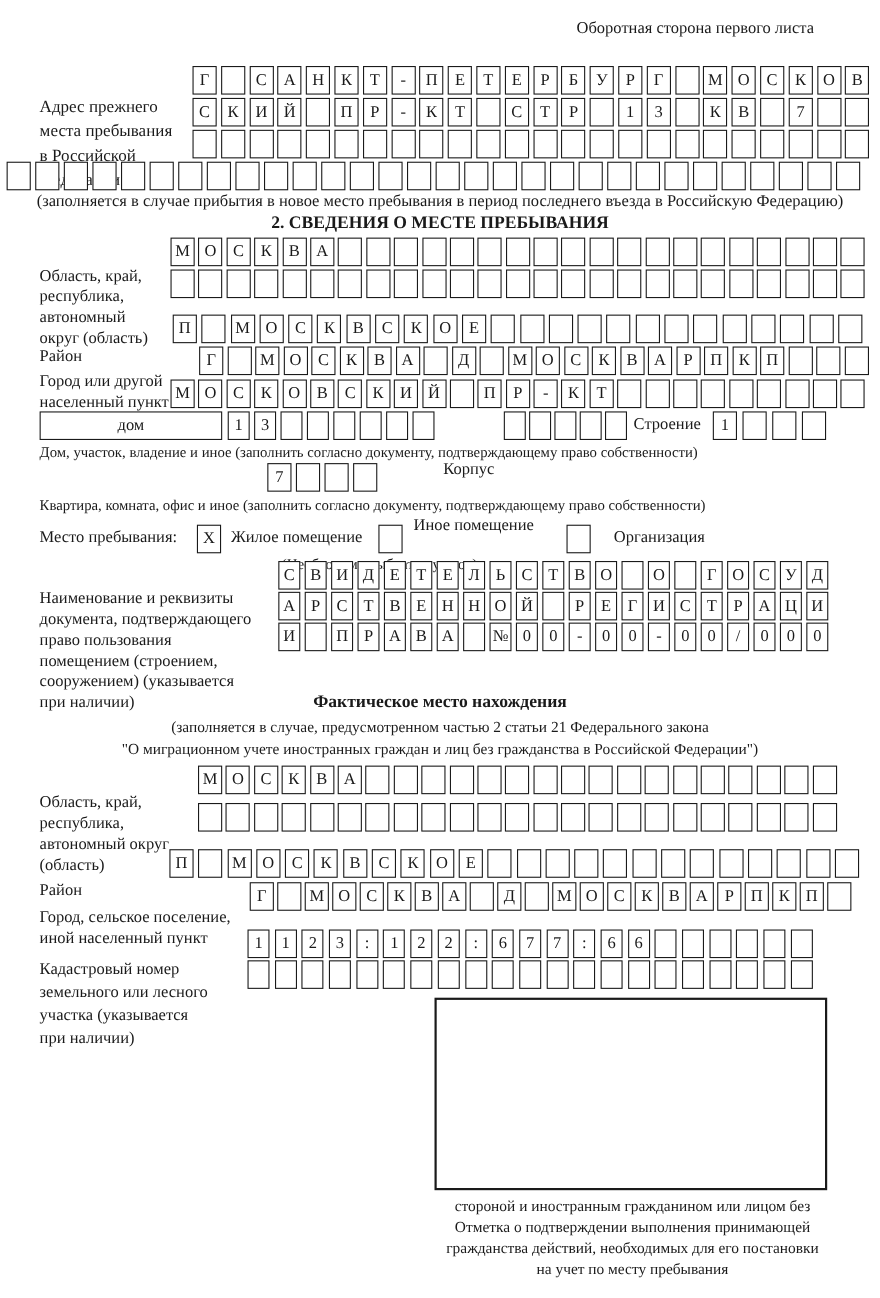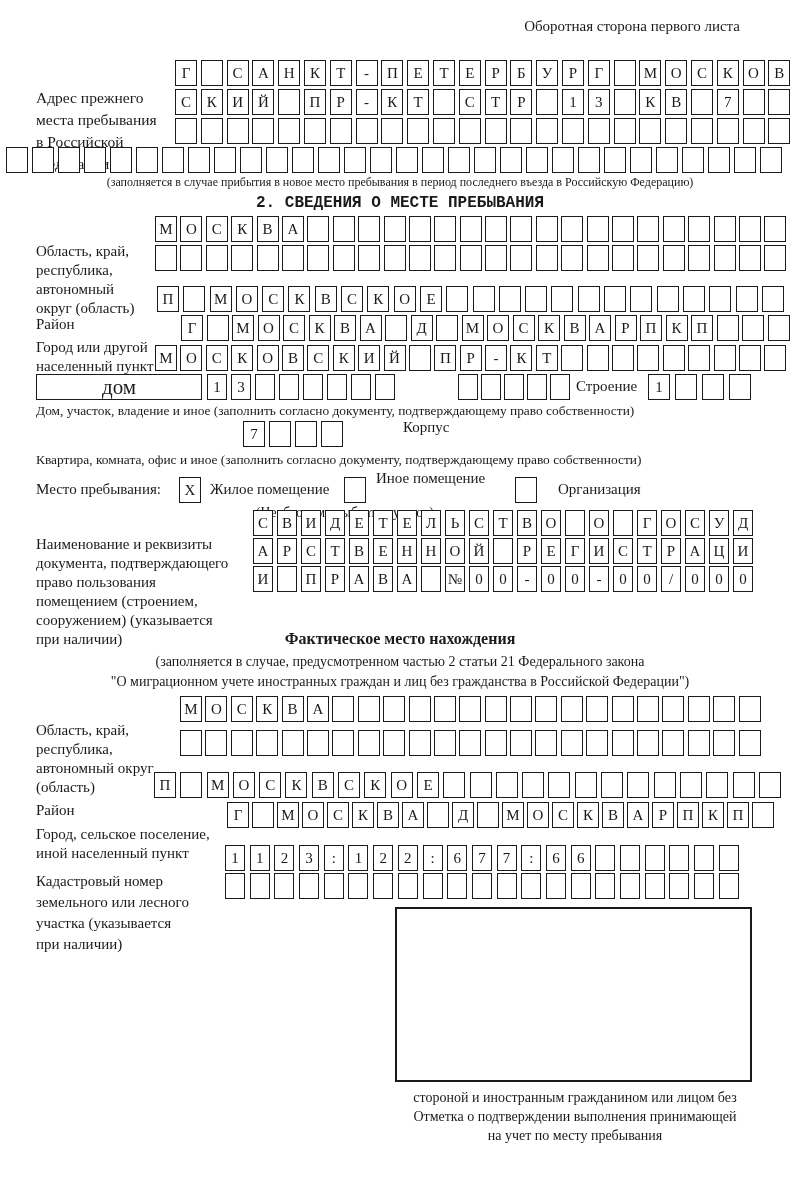"(заполняется в случае прибытия в" .center-note { font-size: 12px -> 15px }
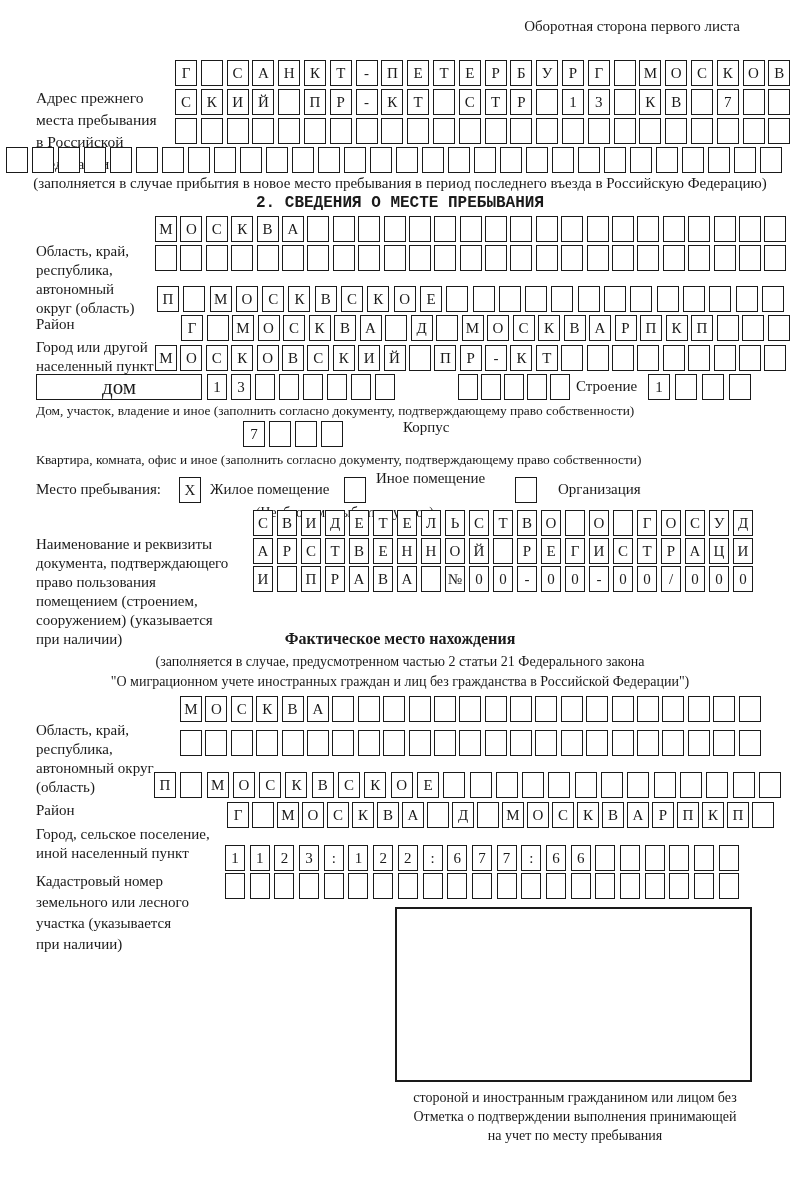"2. СВЕДЕНИЯ О МЕСТЕ ПРЕБЫВАНИЯ" div.center-title { font-family: Liberation Mono, monospace -> none }
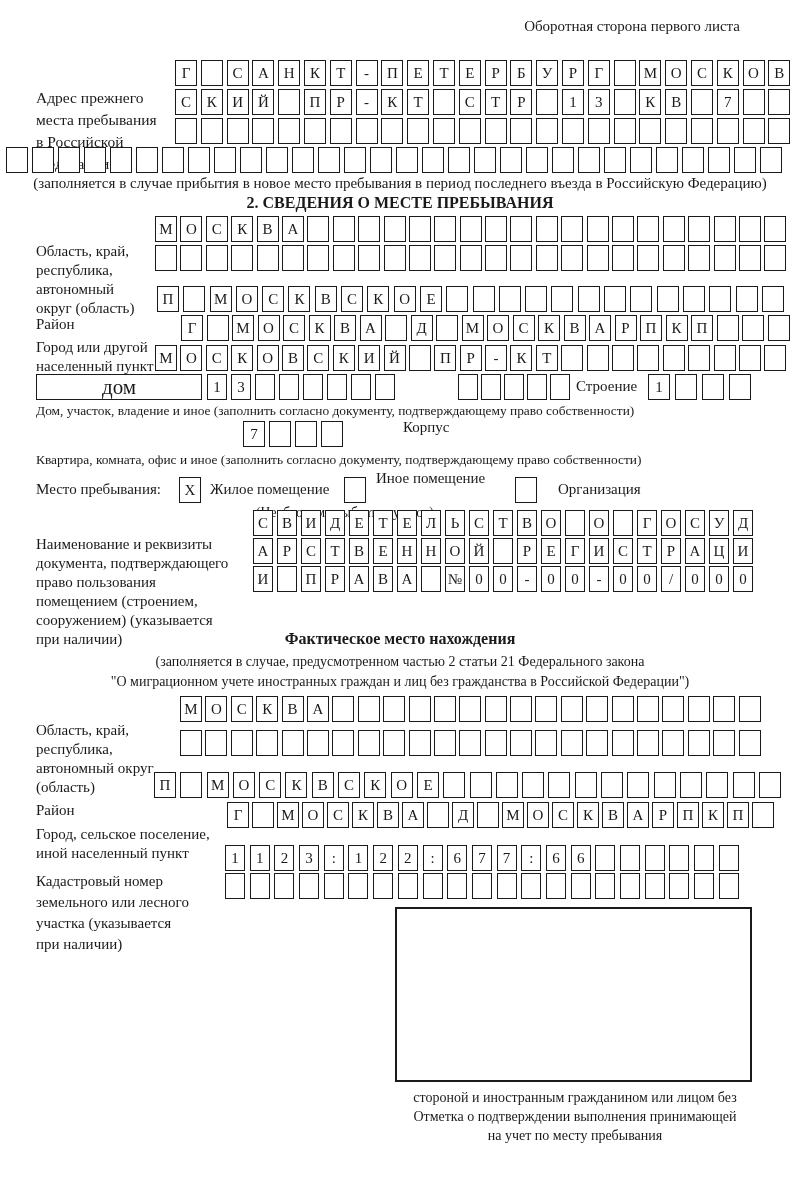"дом" .wbox { font-size: 21px -> 15px }
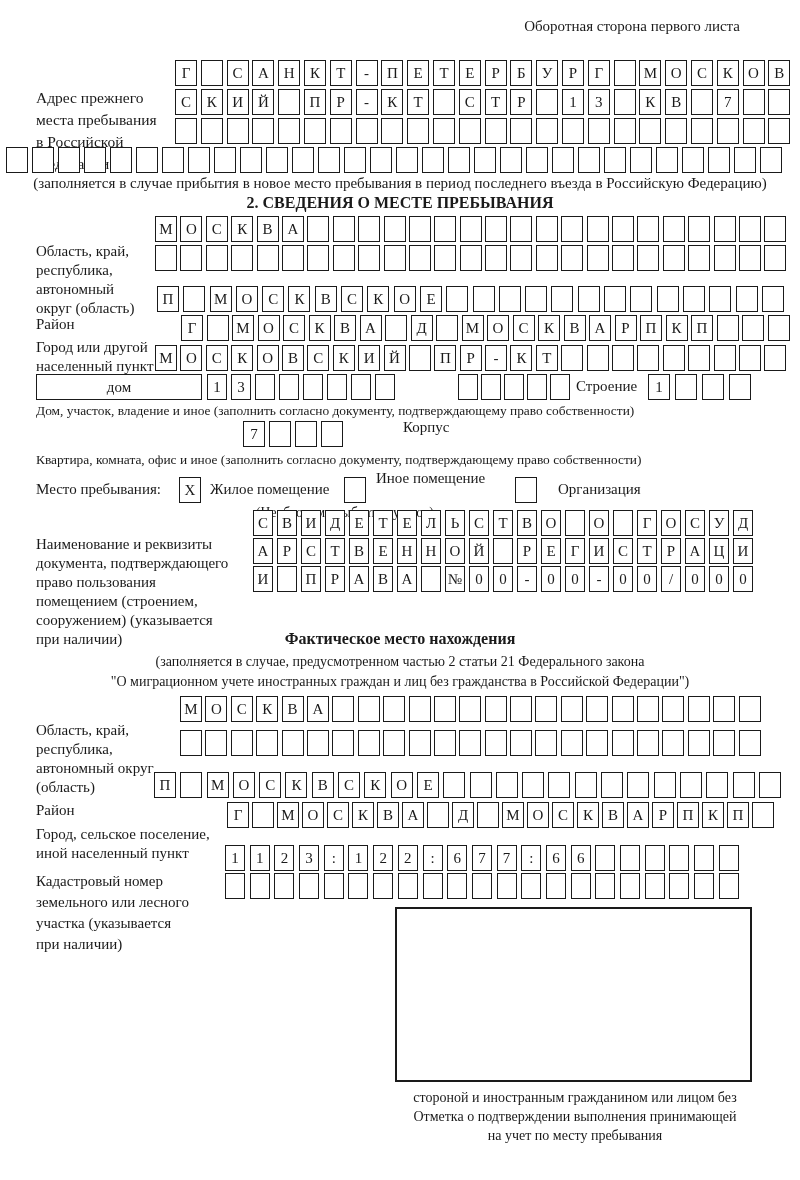"гражданства действий, необходимых для" div { html: none -> <div>гражданства действий, необходимых для его постановки</div> }
